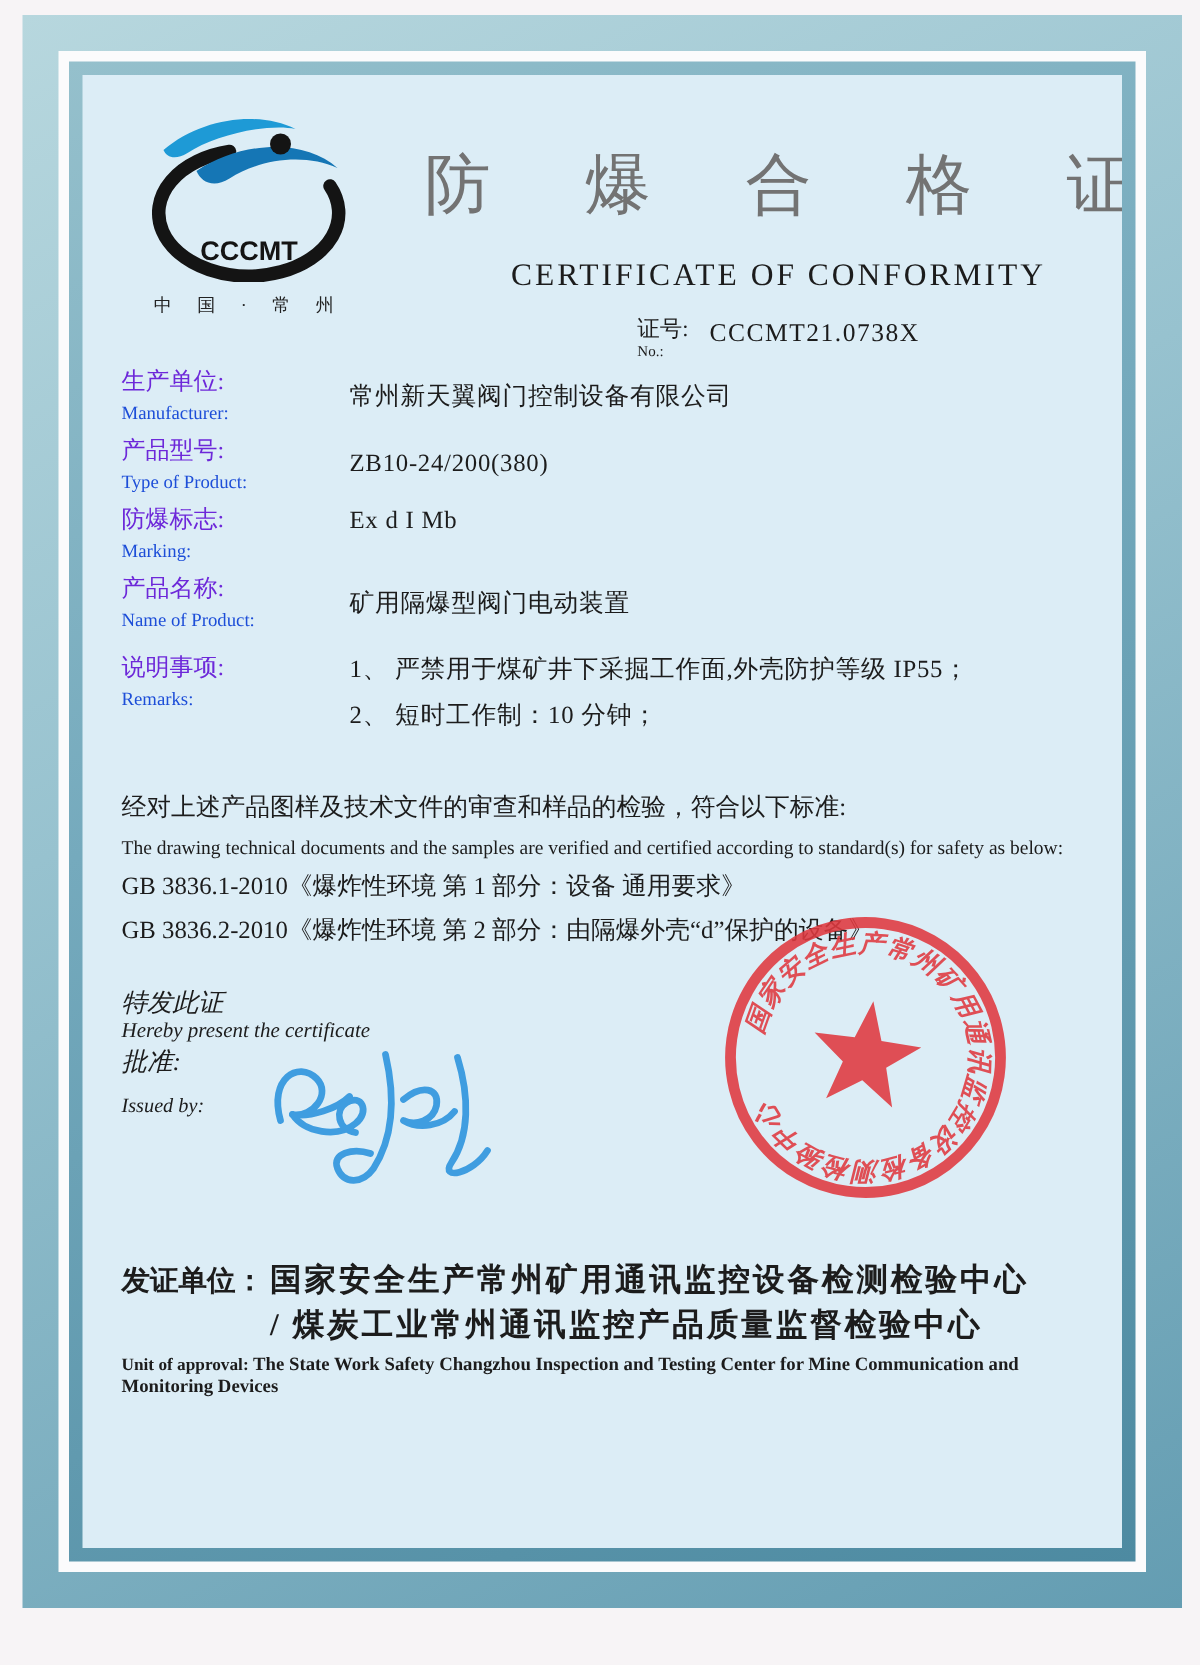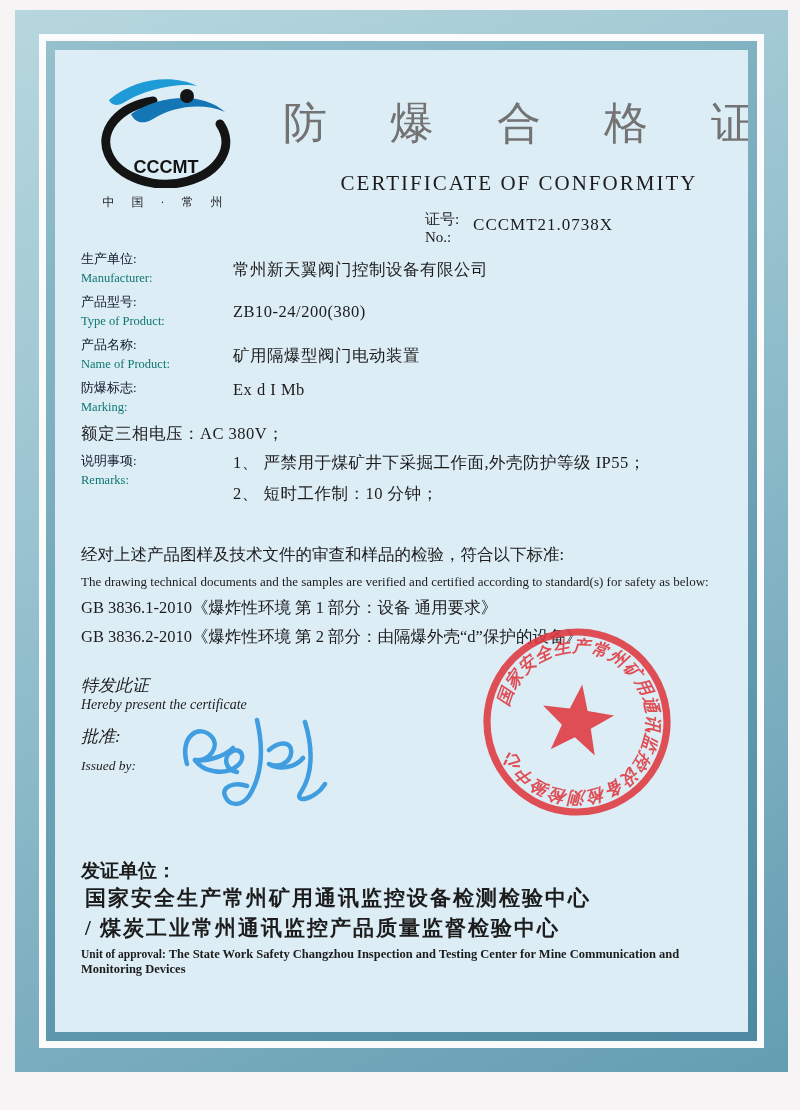"No.:" .certno-en { font-size: 15px -> 10px }
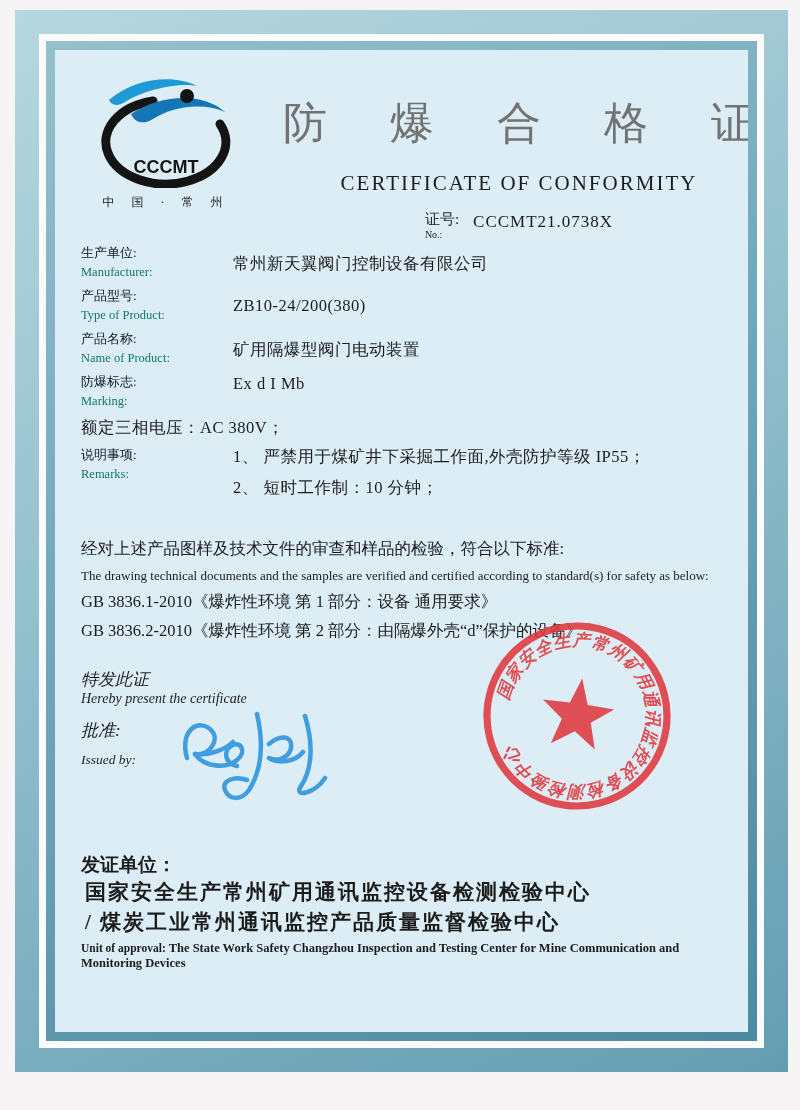"生产单位:" .f-cn { color: #0f172a -> #6d28d9; font-size: 13px -> 16px }
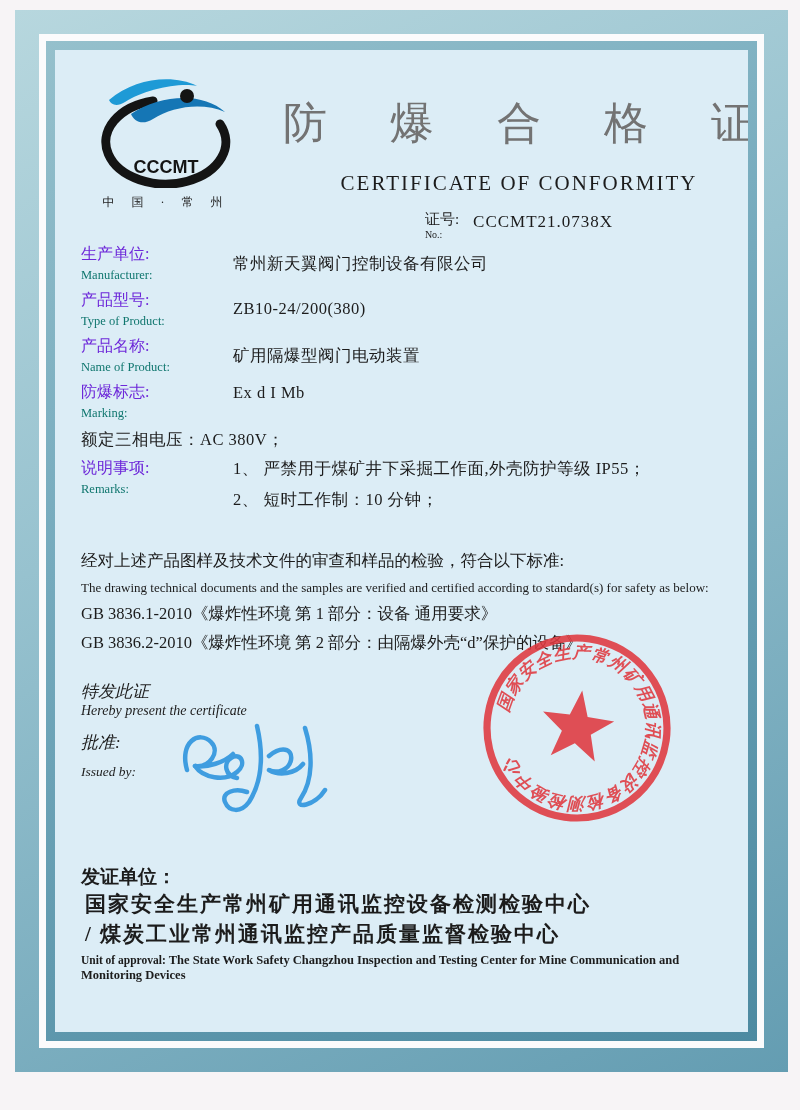"Manufacturer:" .f-en { color: #0f766e -> #1d4ed8 }
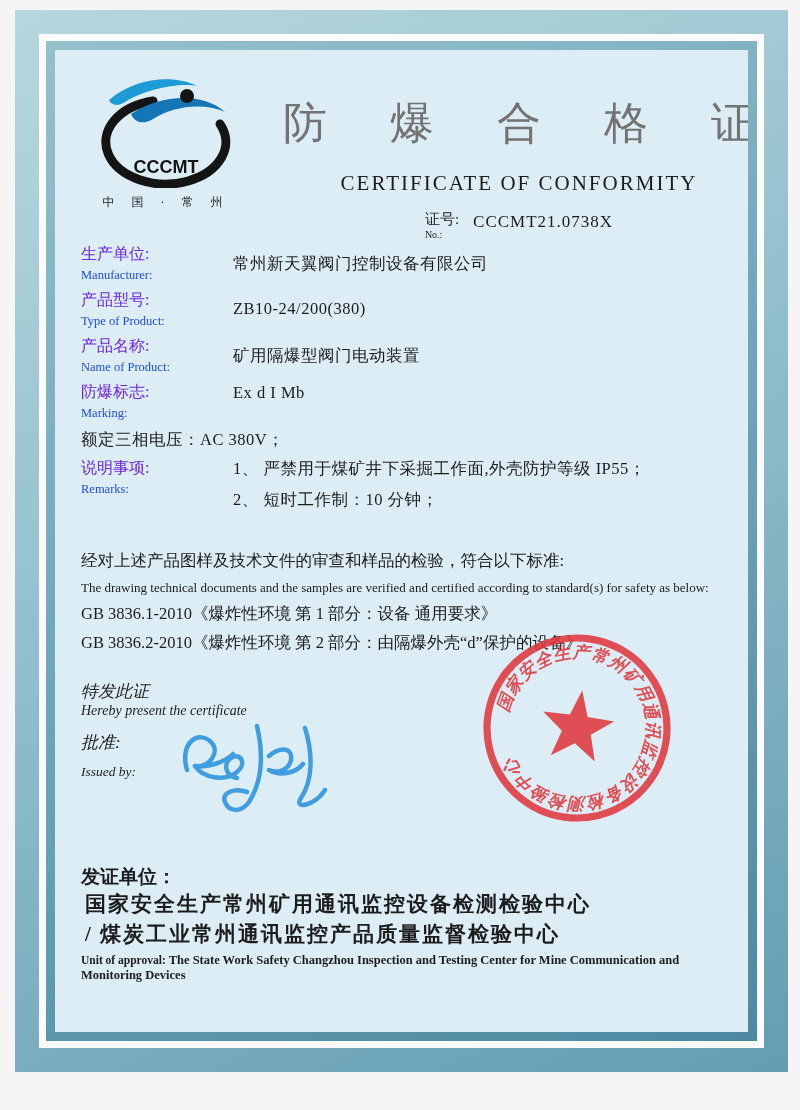"产品名称:" div.field-row { order: before "防爆标志:" -> after "防爆标志:" }
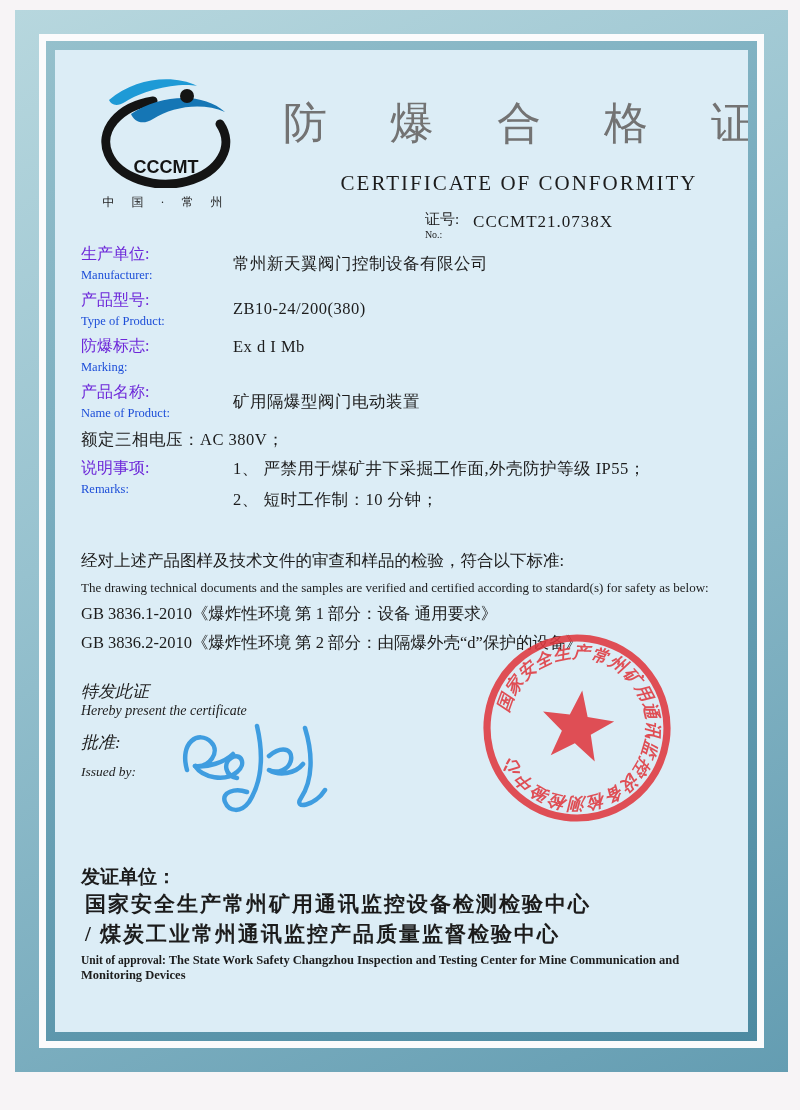"额定三相电压：AC 380V；" div.f-value { html: <div>额定三相电压：AC 380V；</div> -> none }
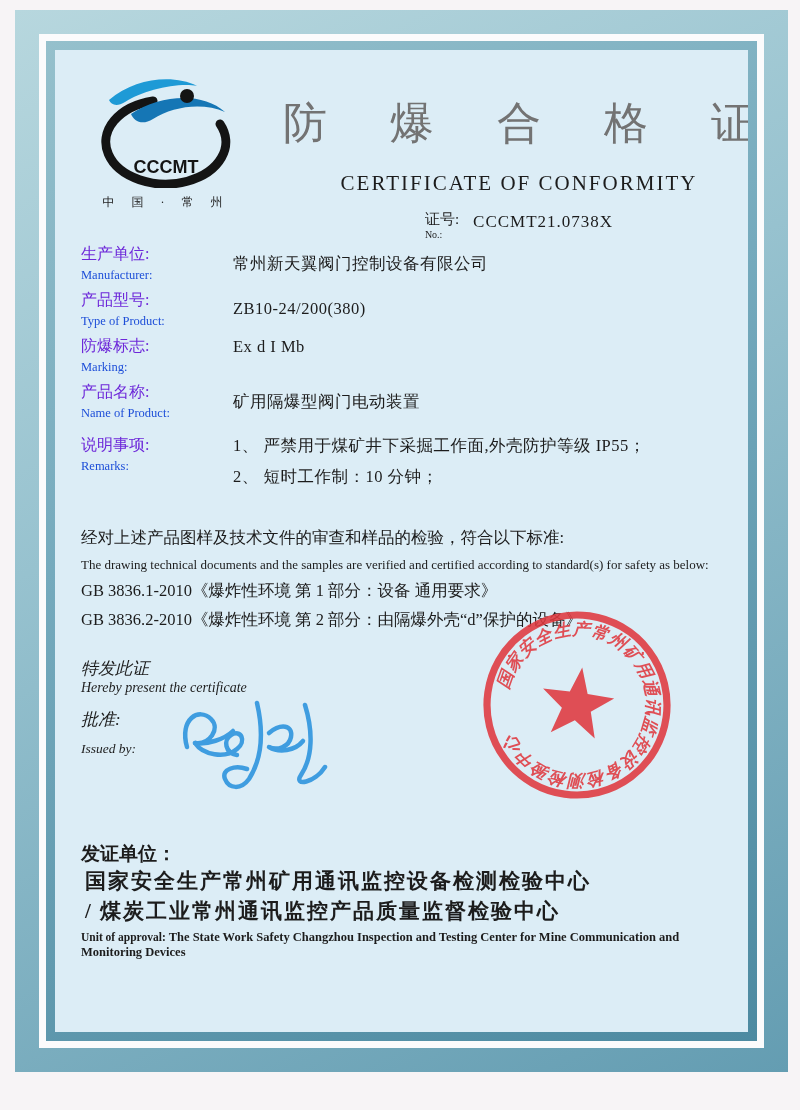"批准:" .approve-cn { margin-top: 12px -> 0 }
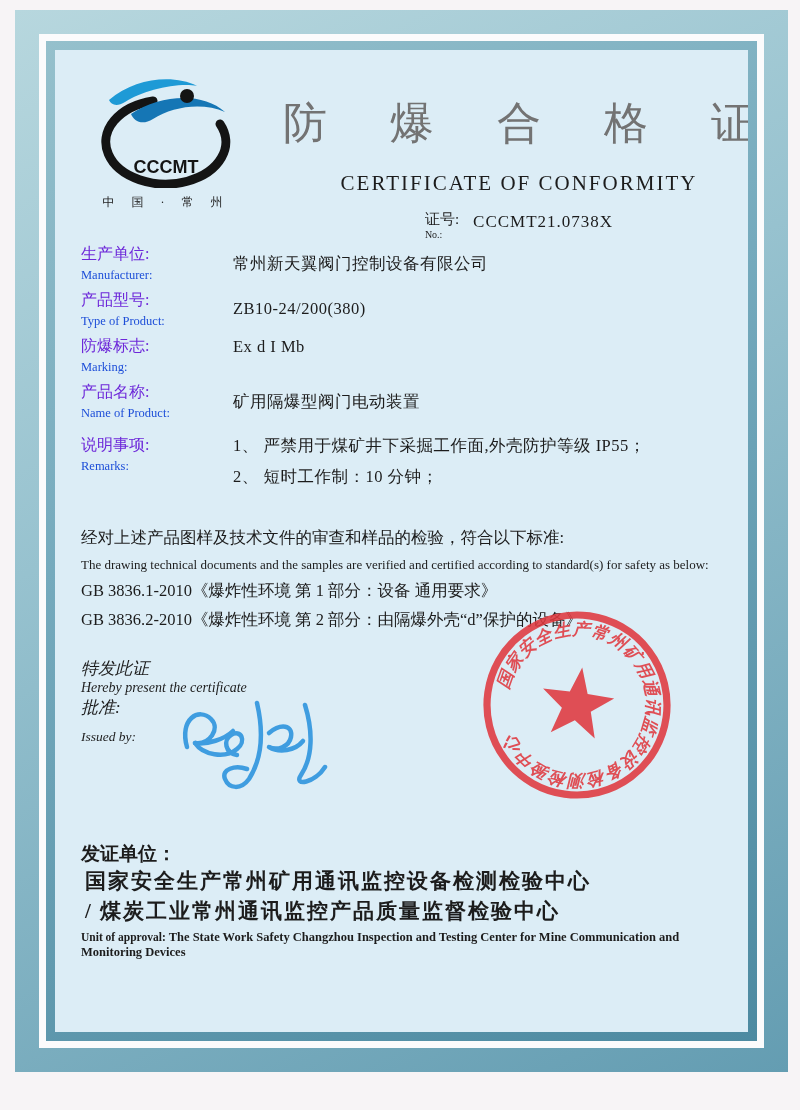"发证单位：" .appr-row { flex-direction: column -> none }
